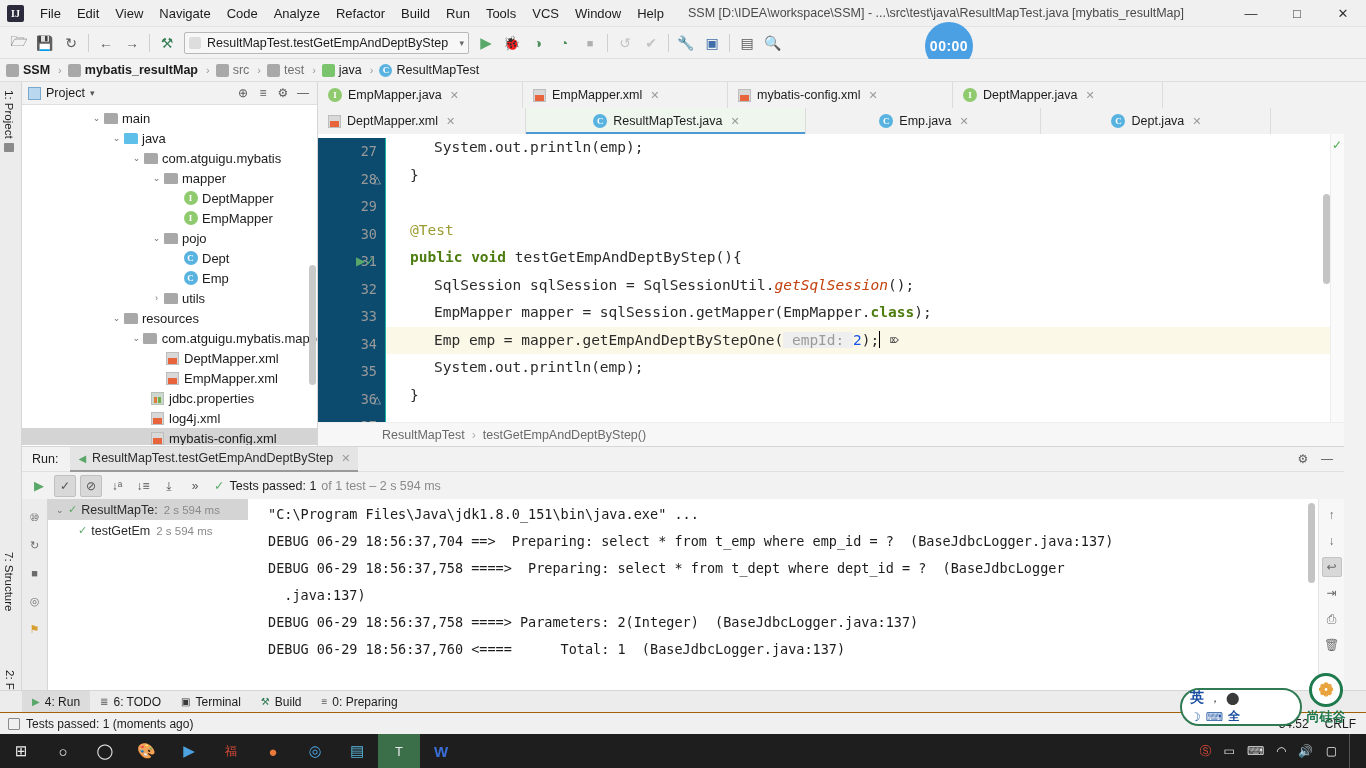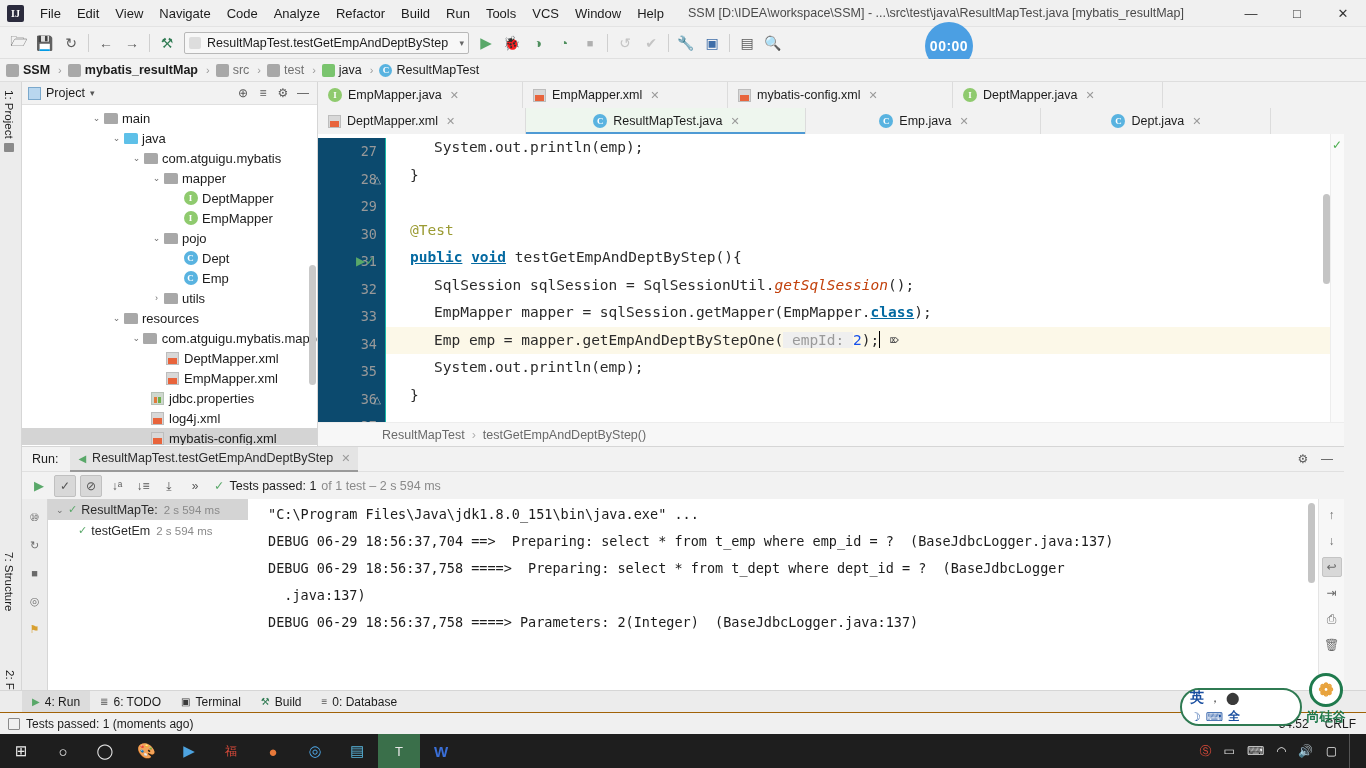"public" .kw { color: #0369a1 -> #4d7c0f; text-decoration: underline -> none }
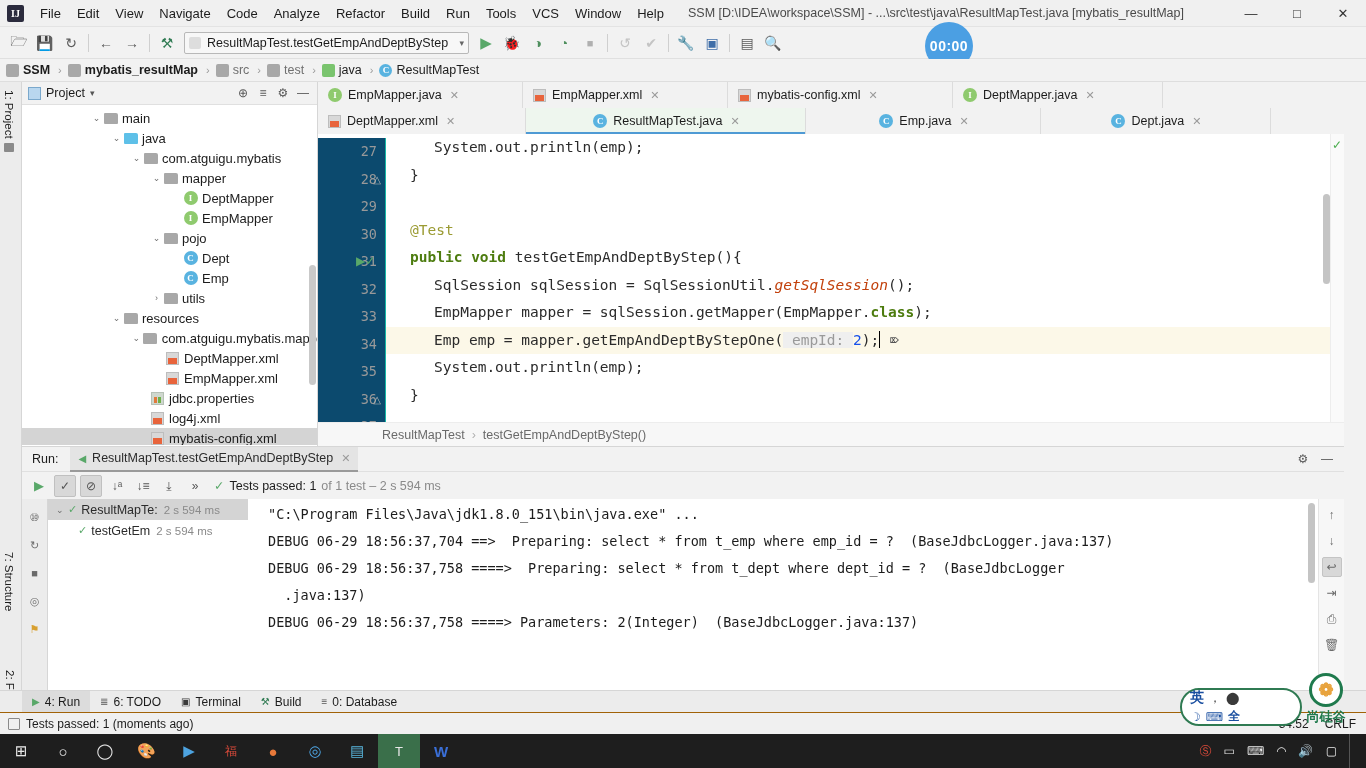"DEBUG 06-29 18:56:37,760 <==== Total:" div.cl { html: none -> <div>DEBUG 06-29 18:56:37,760 &lt;==== Total: 1 (BaseJdbcLogger.java:137)</div> }
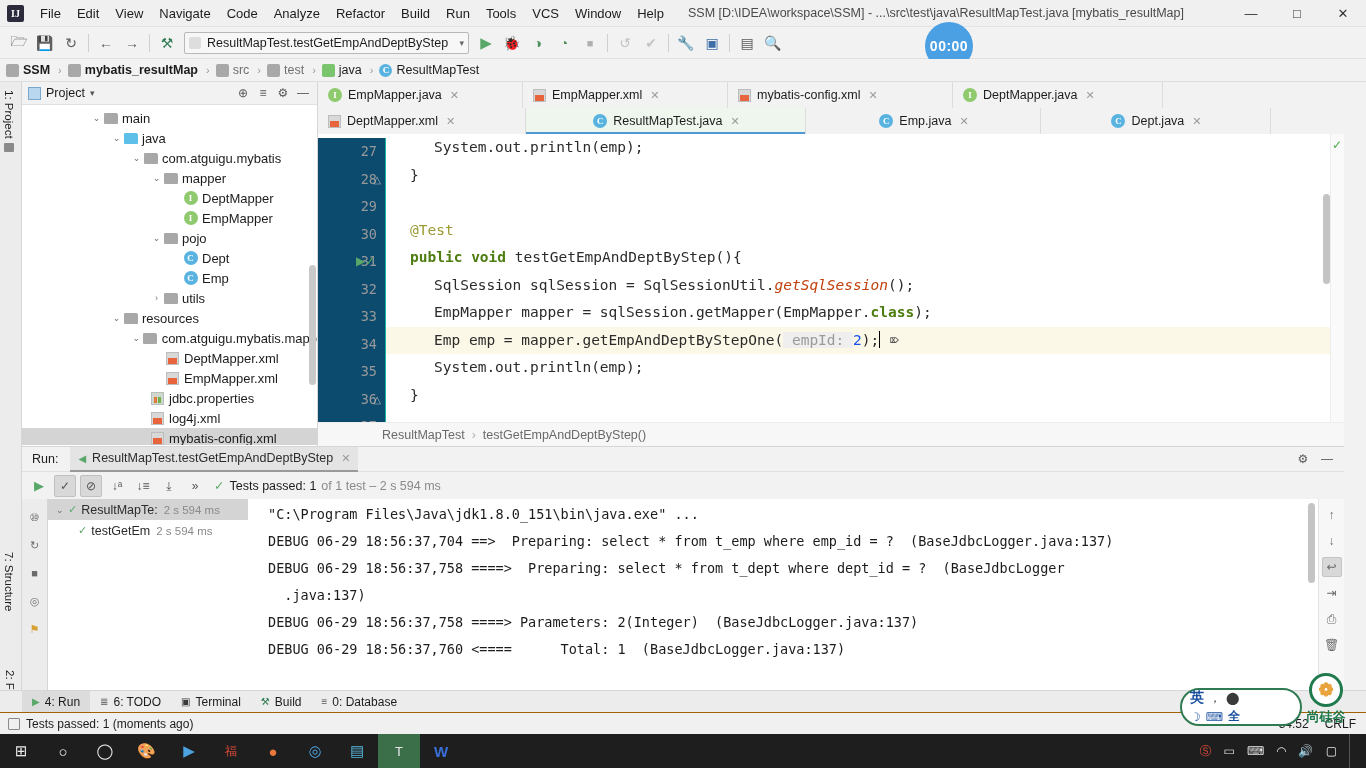"0: Database" span { text: Database -> Preparing }
